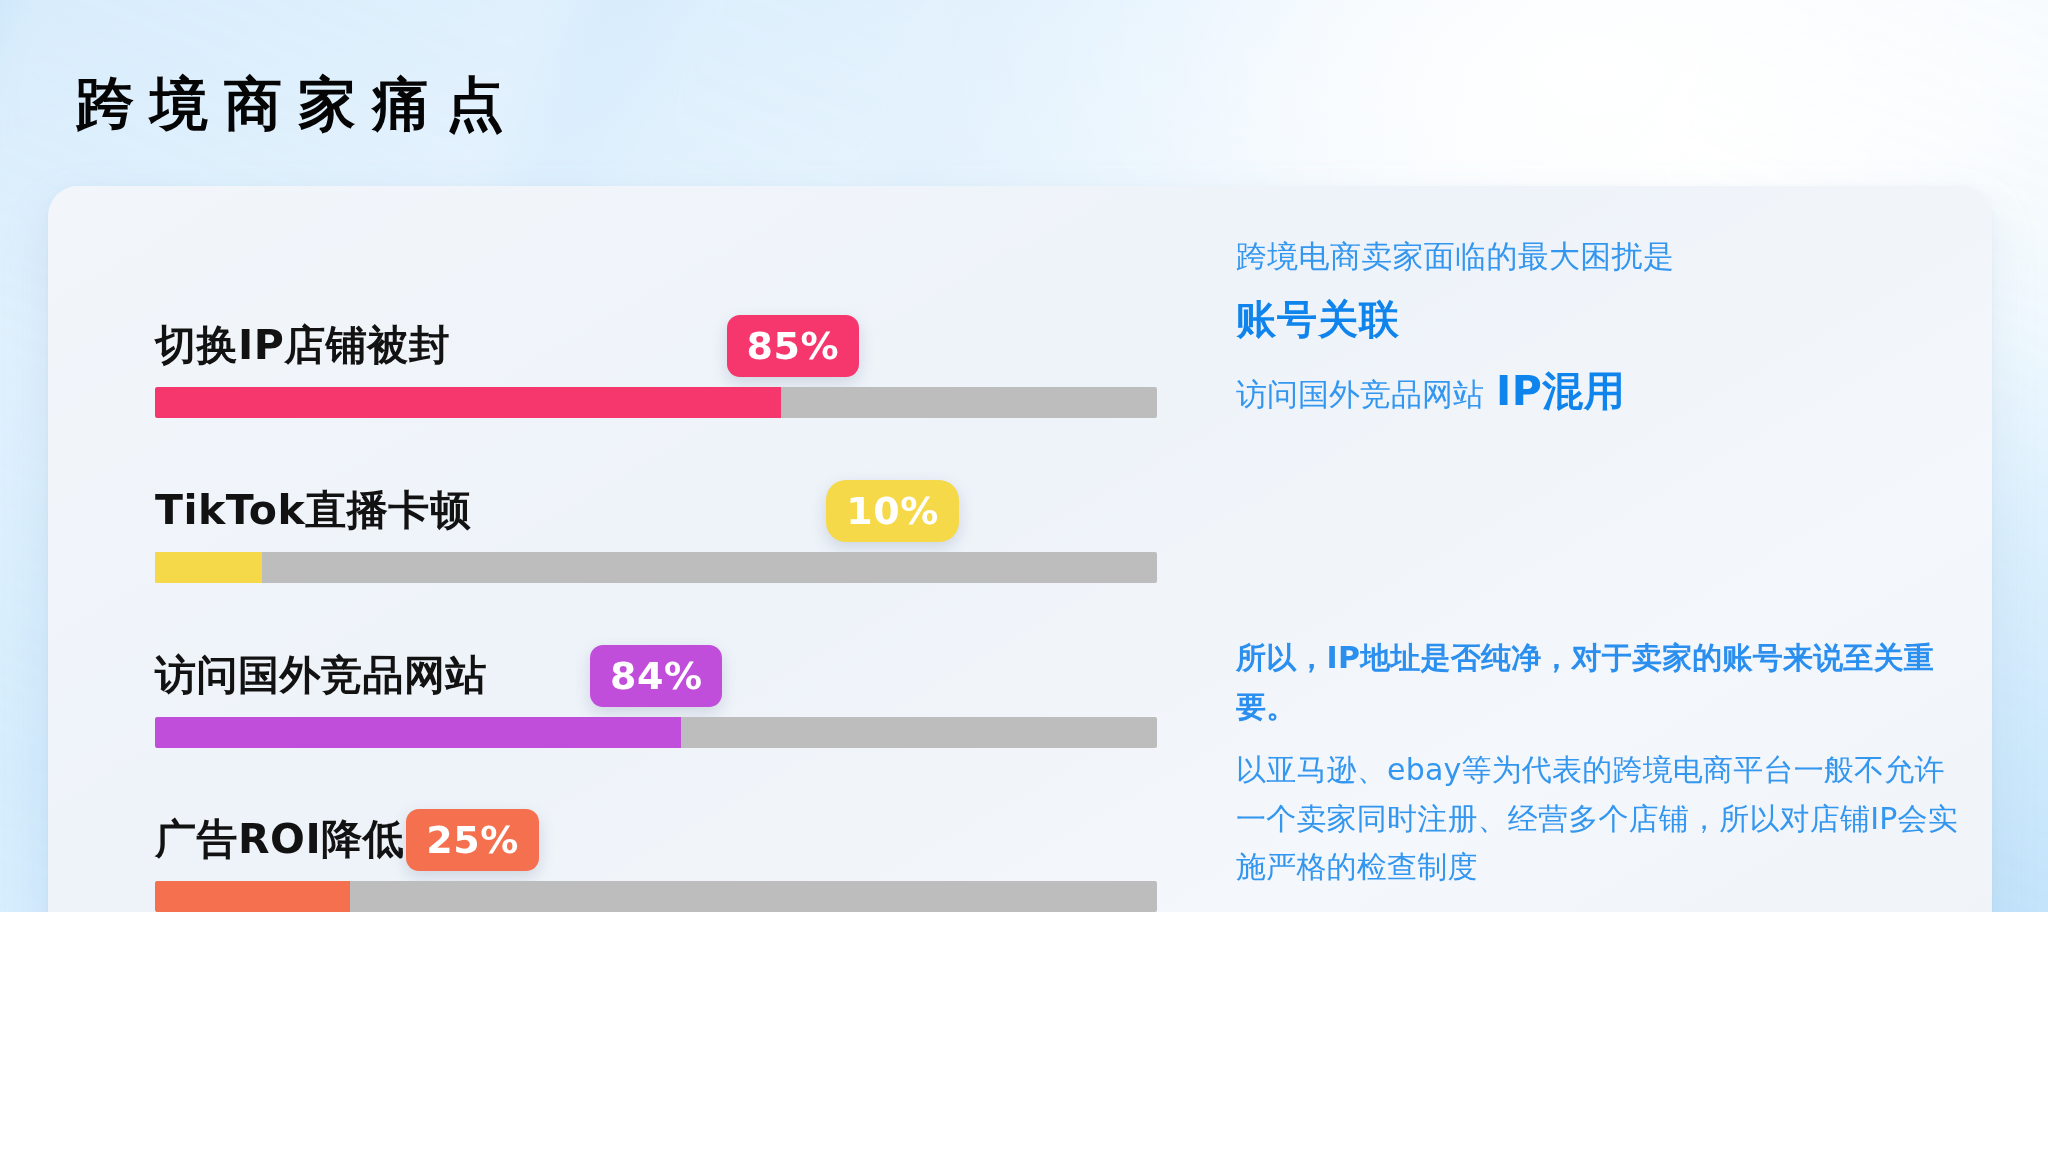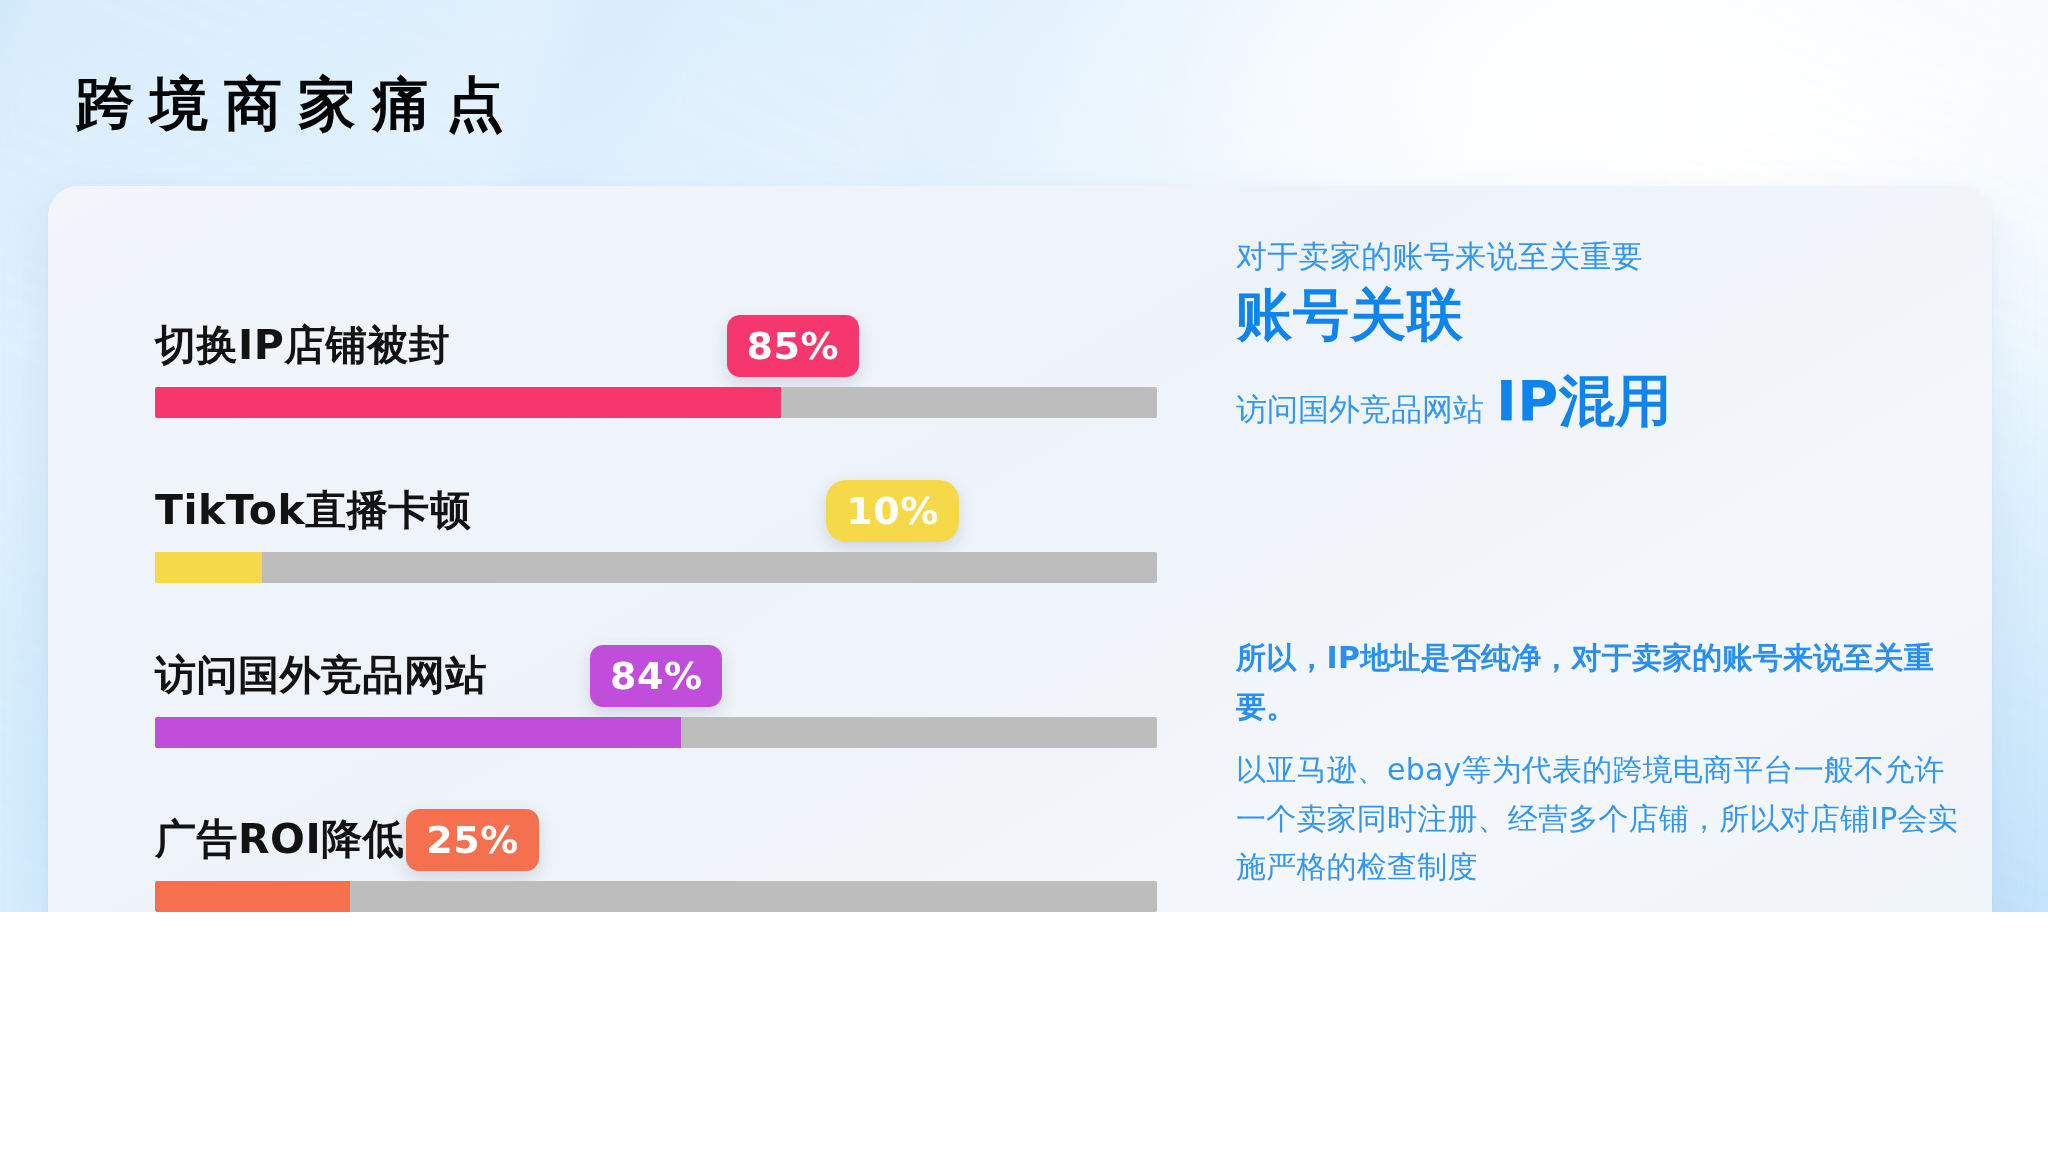"对于卖家的账号来说至关重要" div.t-line { text: 对于卖家的账号来说至关重要 -> 跨境电商卖家面临的最大困扰是 }
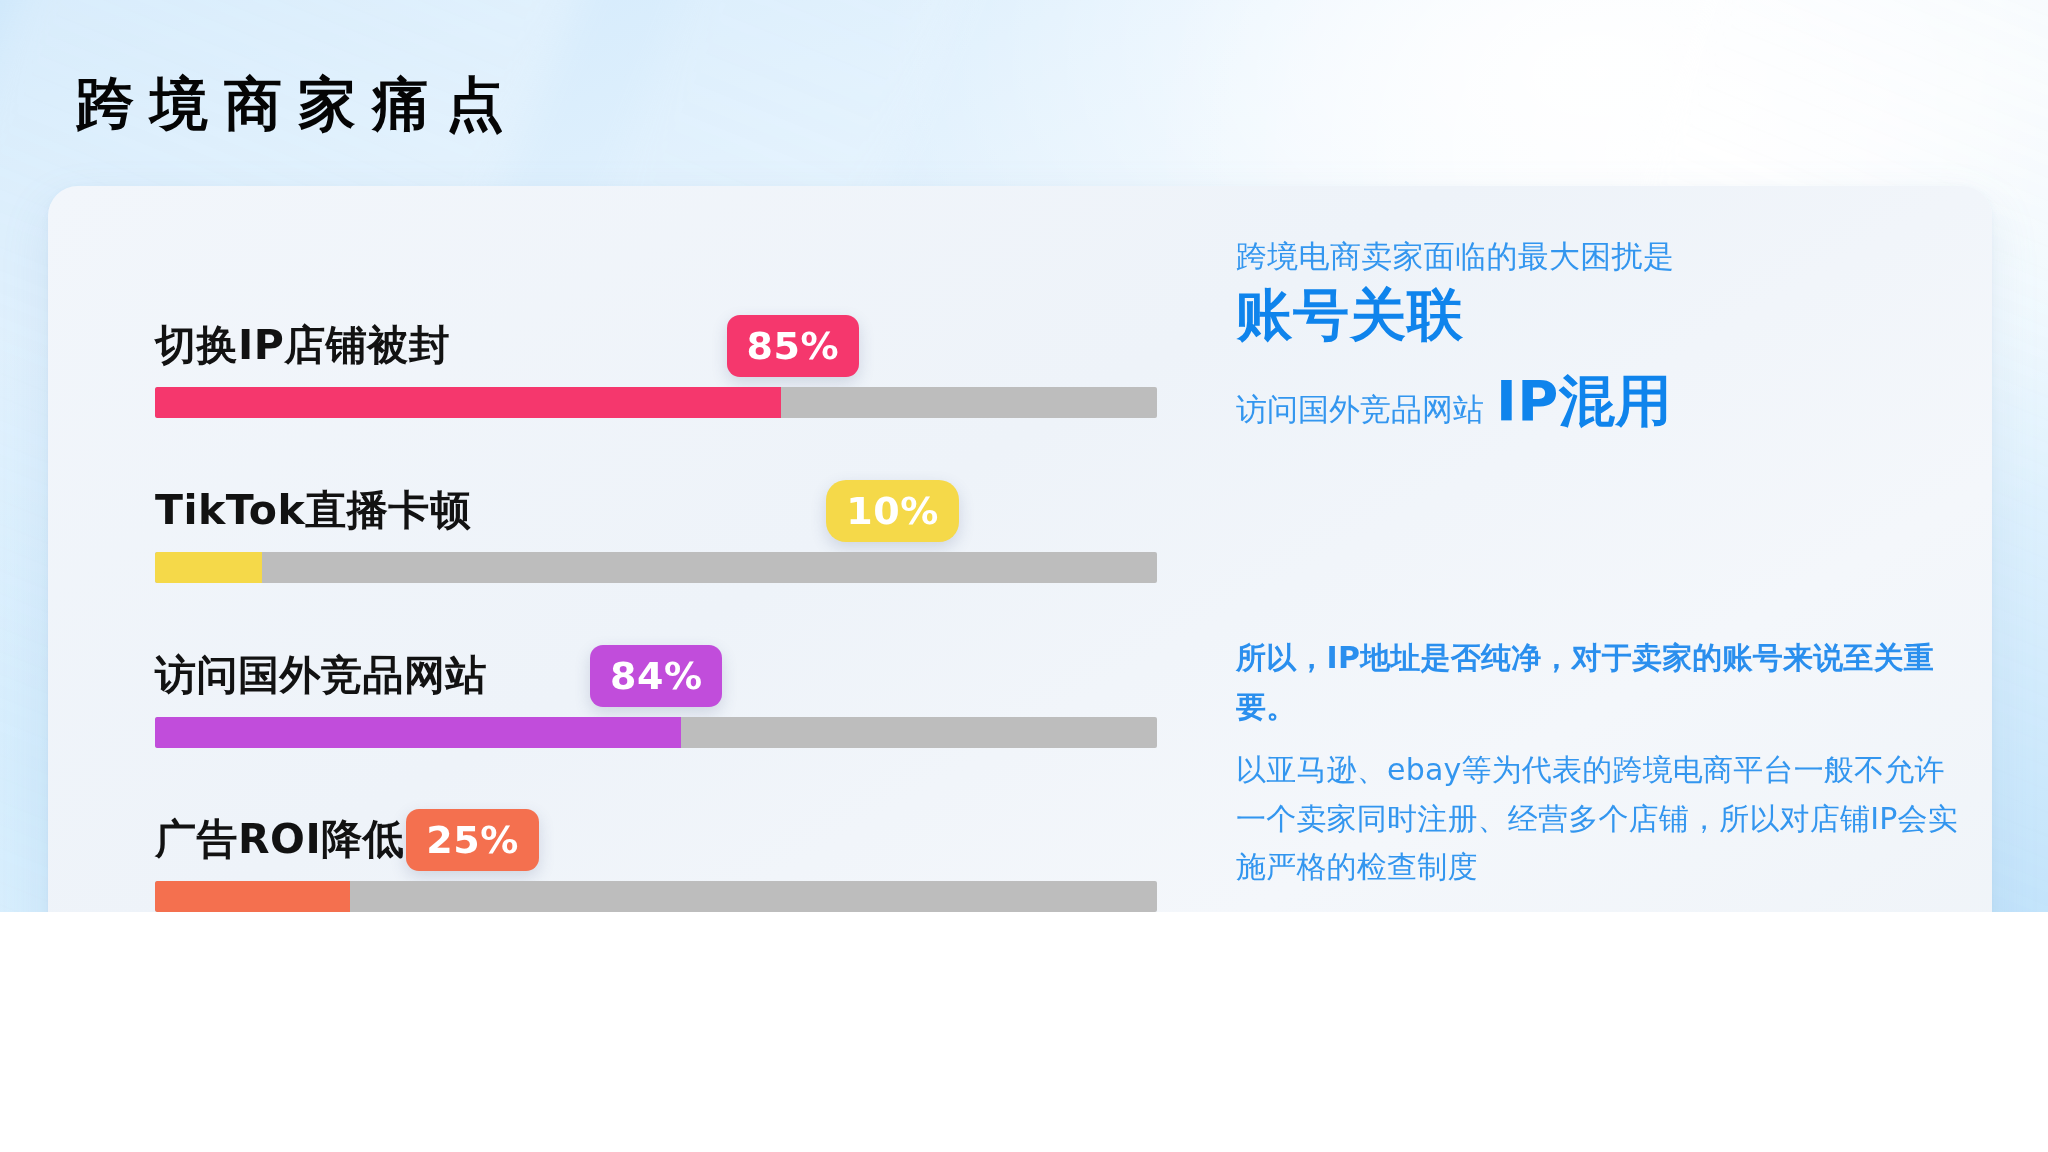"账号关联" #keyword-1 { font-size: 56px -> 40px; top: 92px -> 106px }
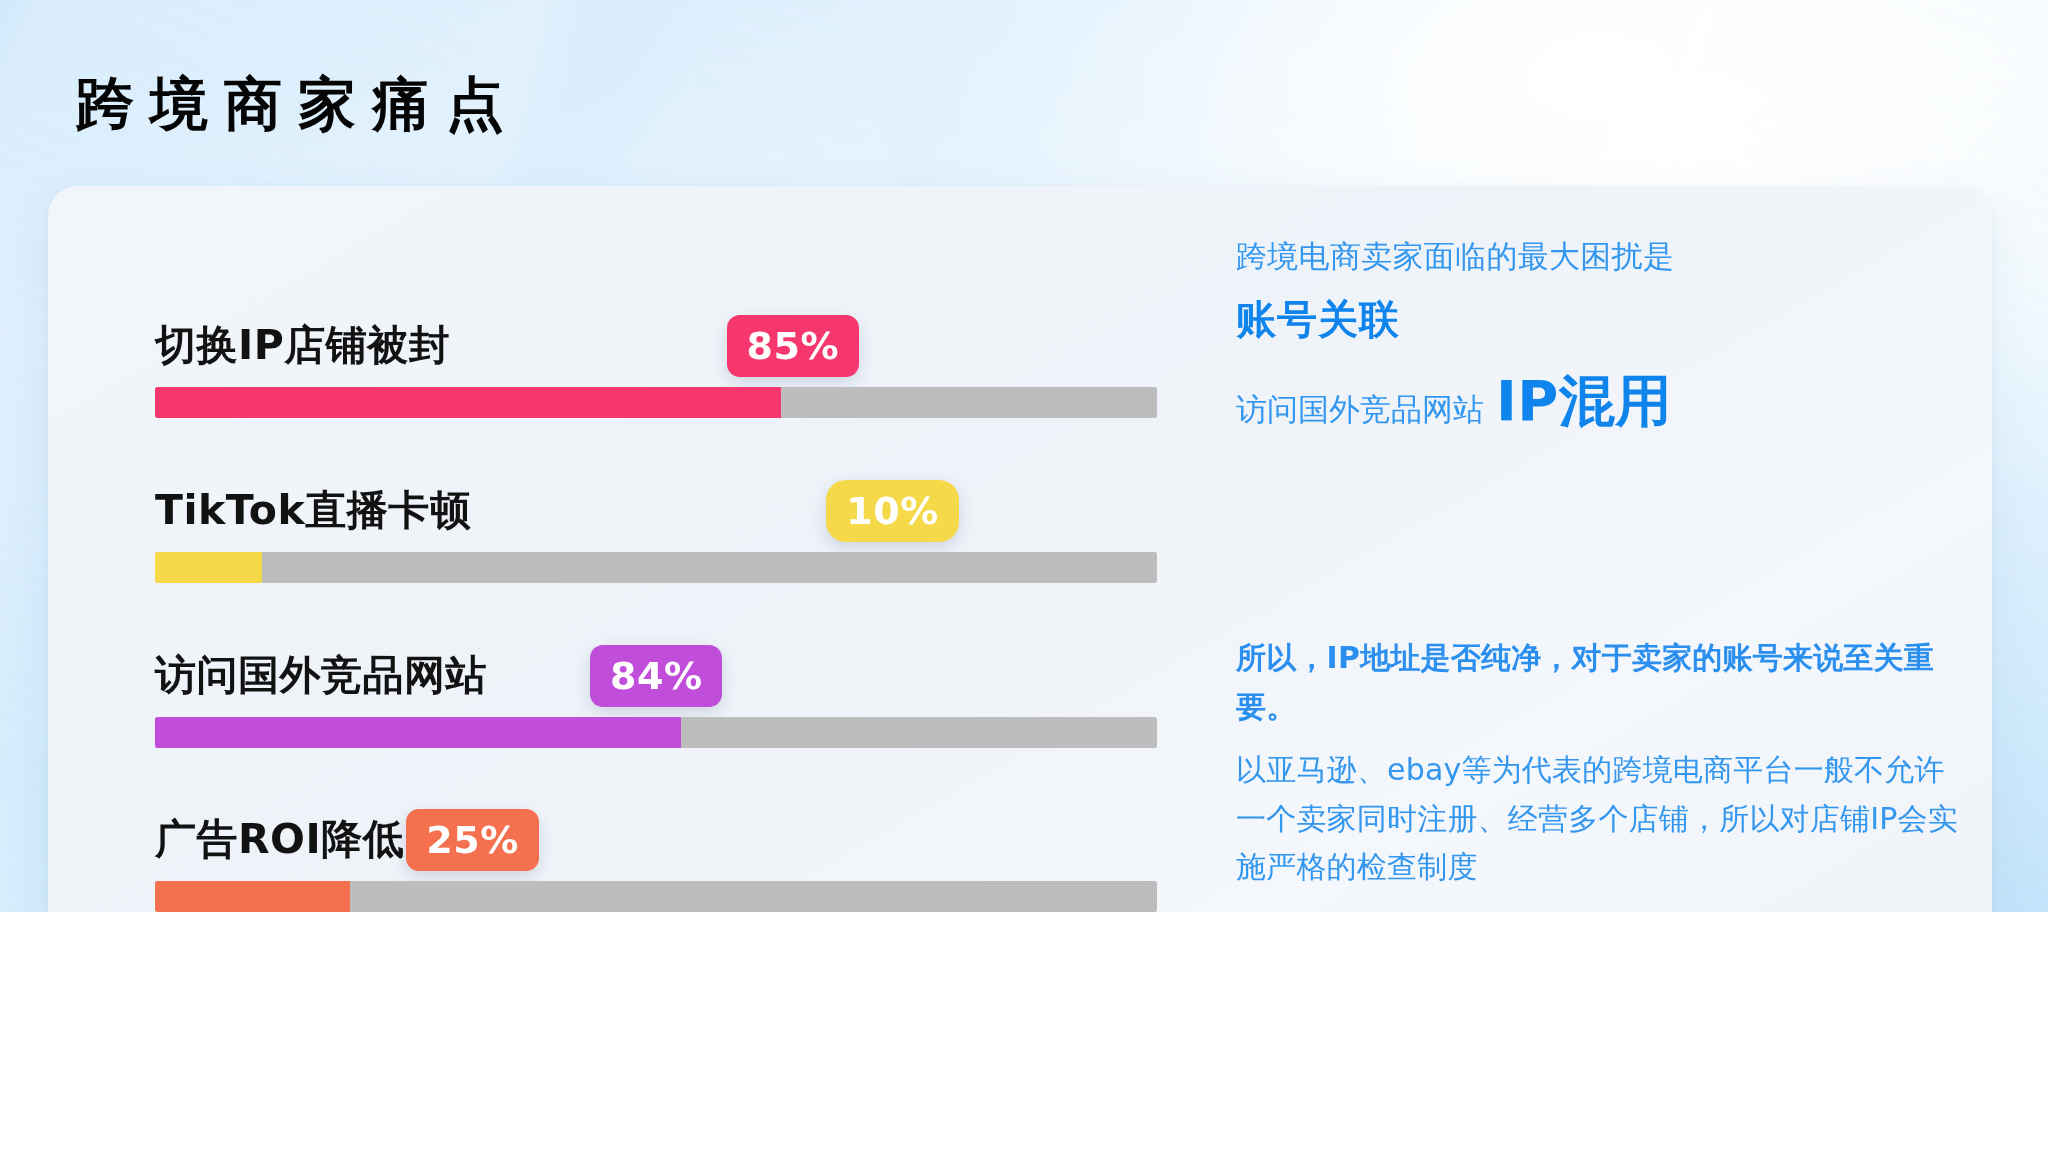"IP混用" #keyword-2 { font-size: 56px -> 41px }
